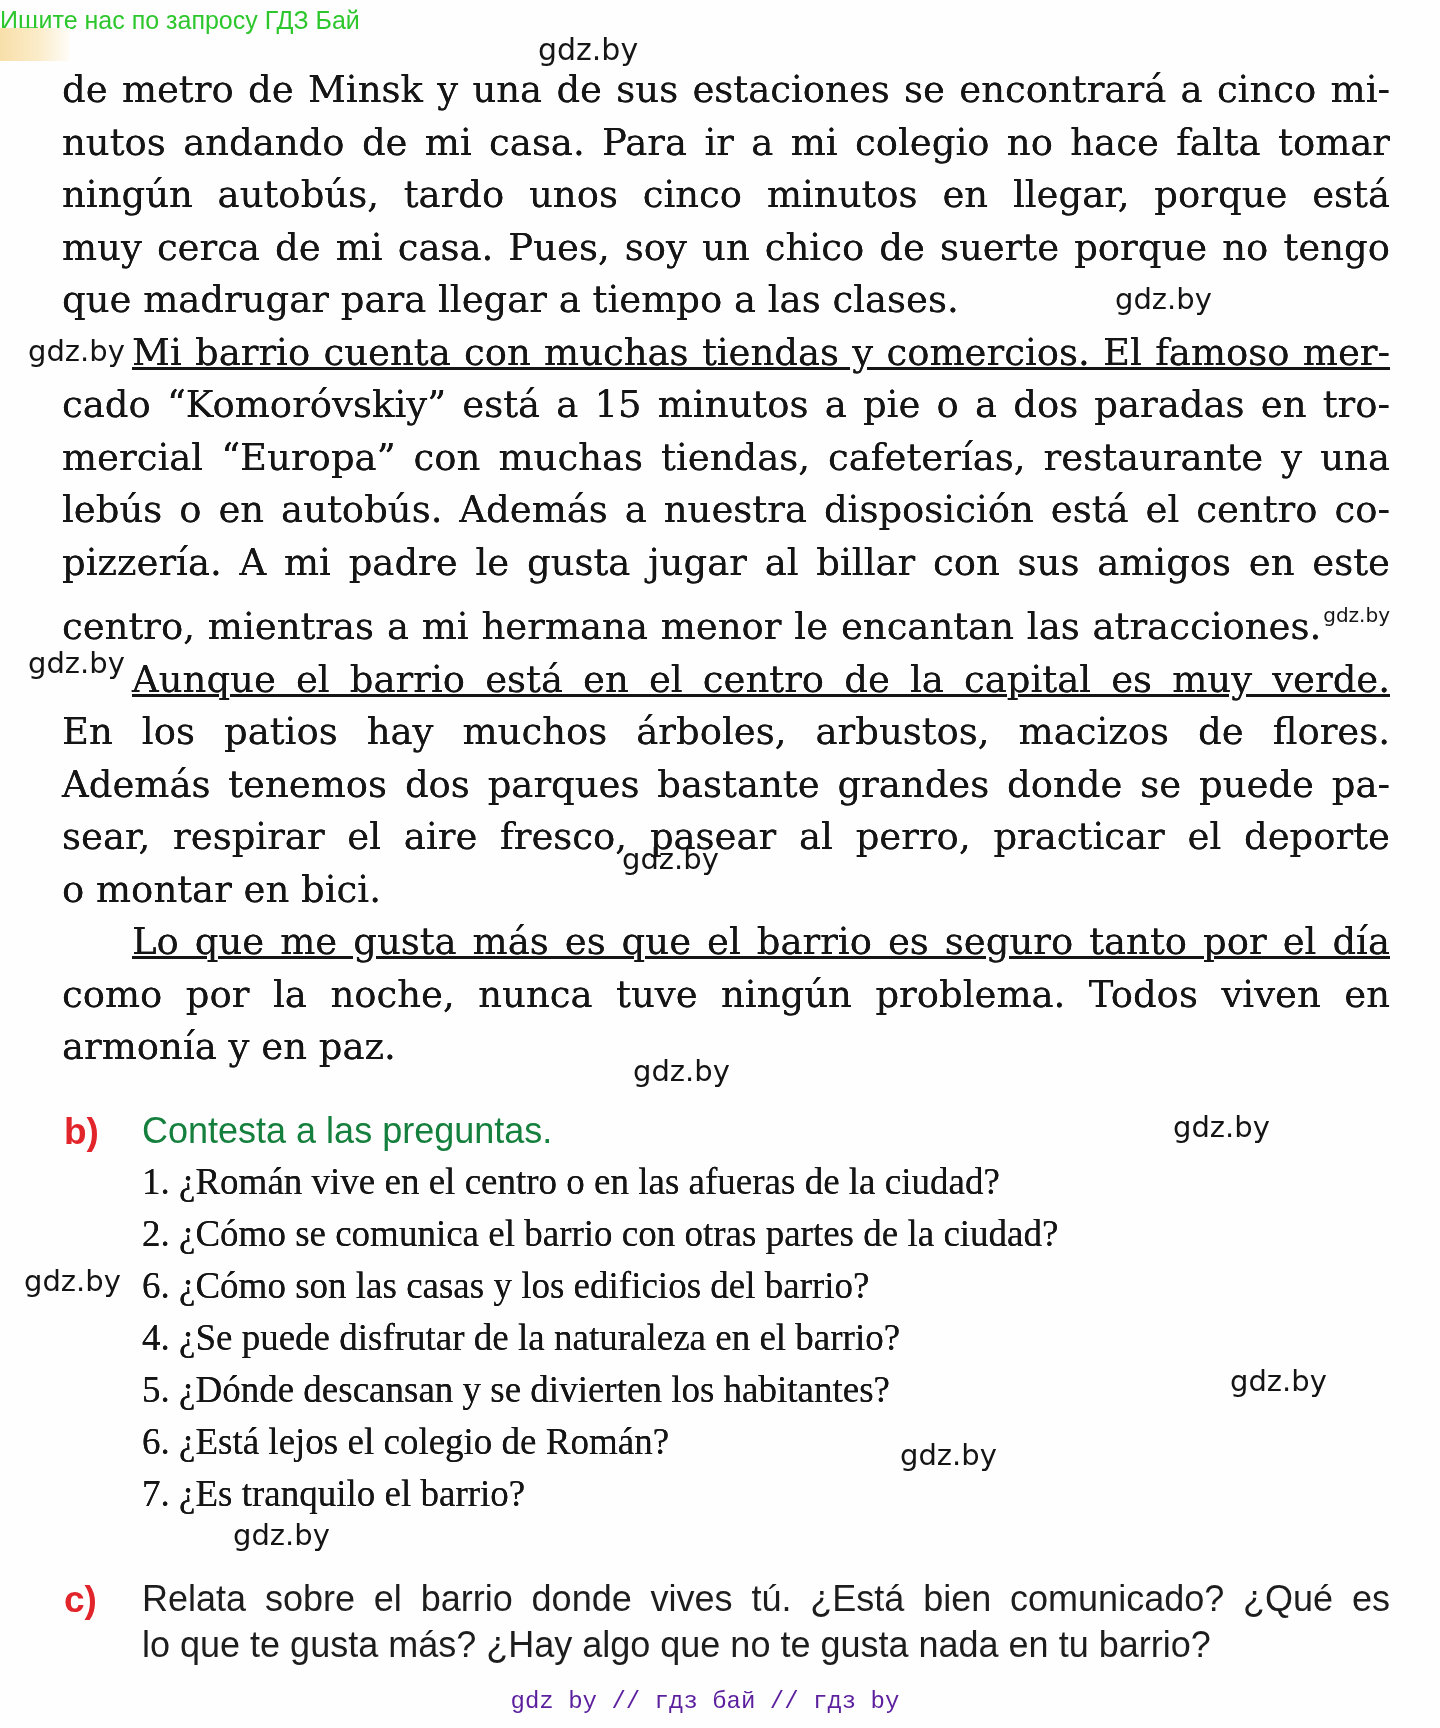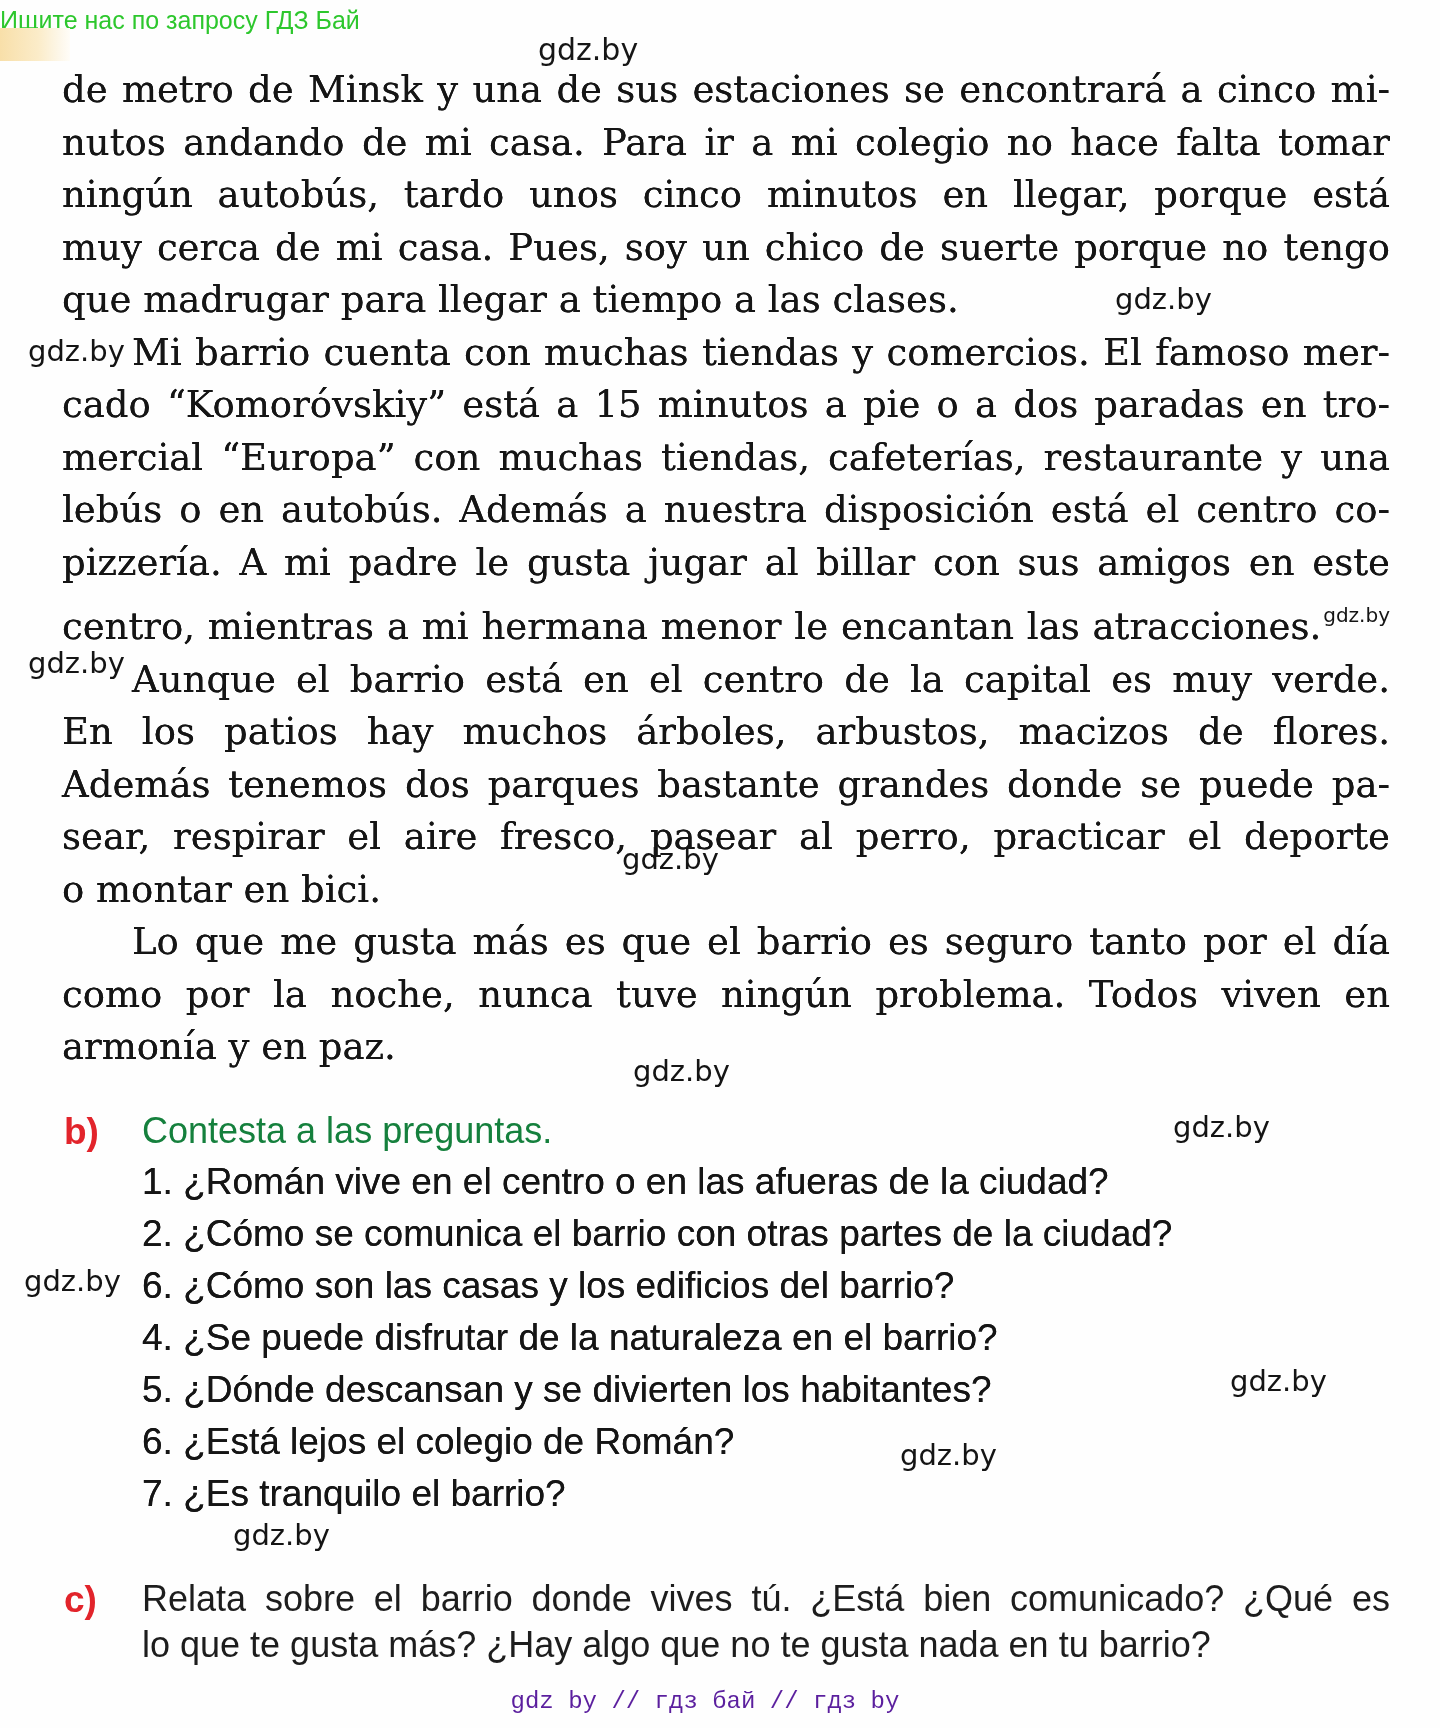"Mi barrio cuenta con muchas" .tline.ind { text-decoration: none -> underline }
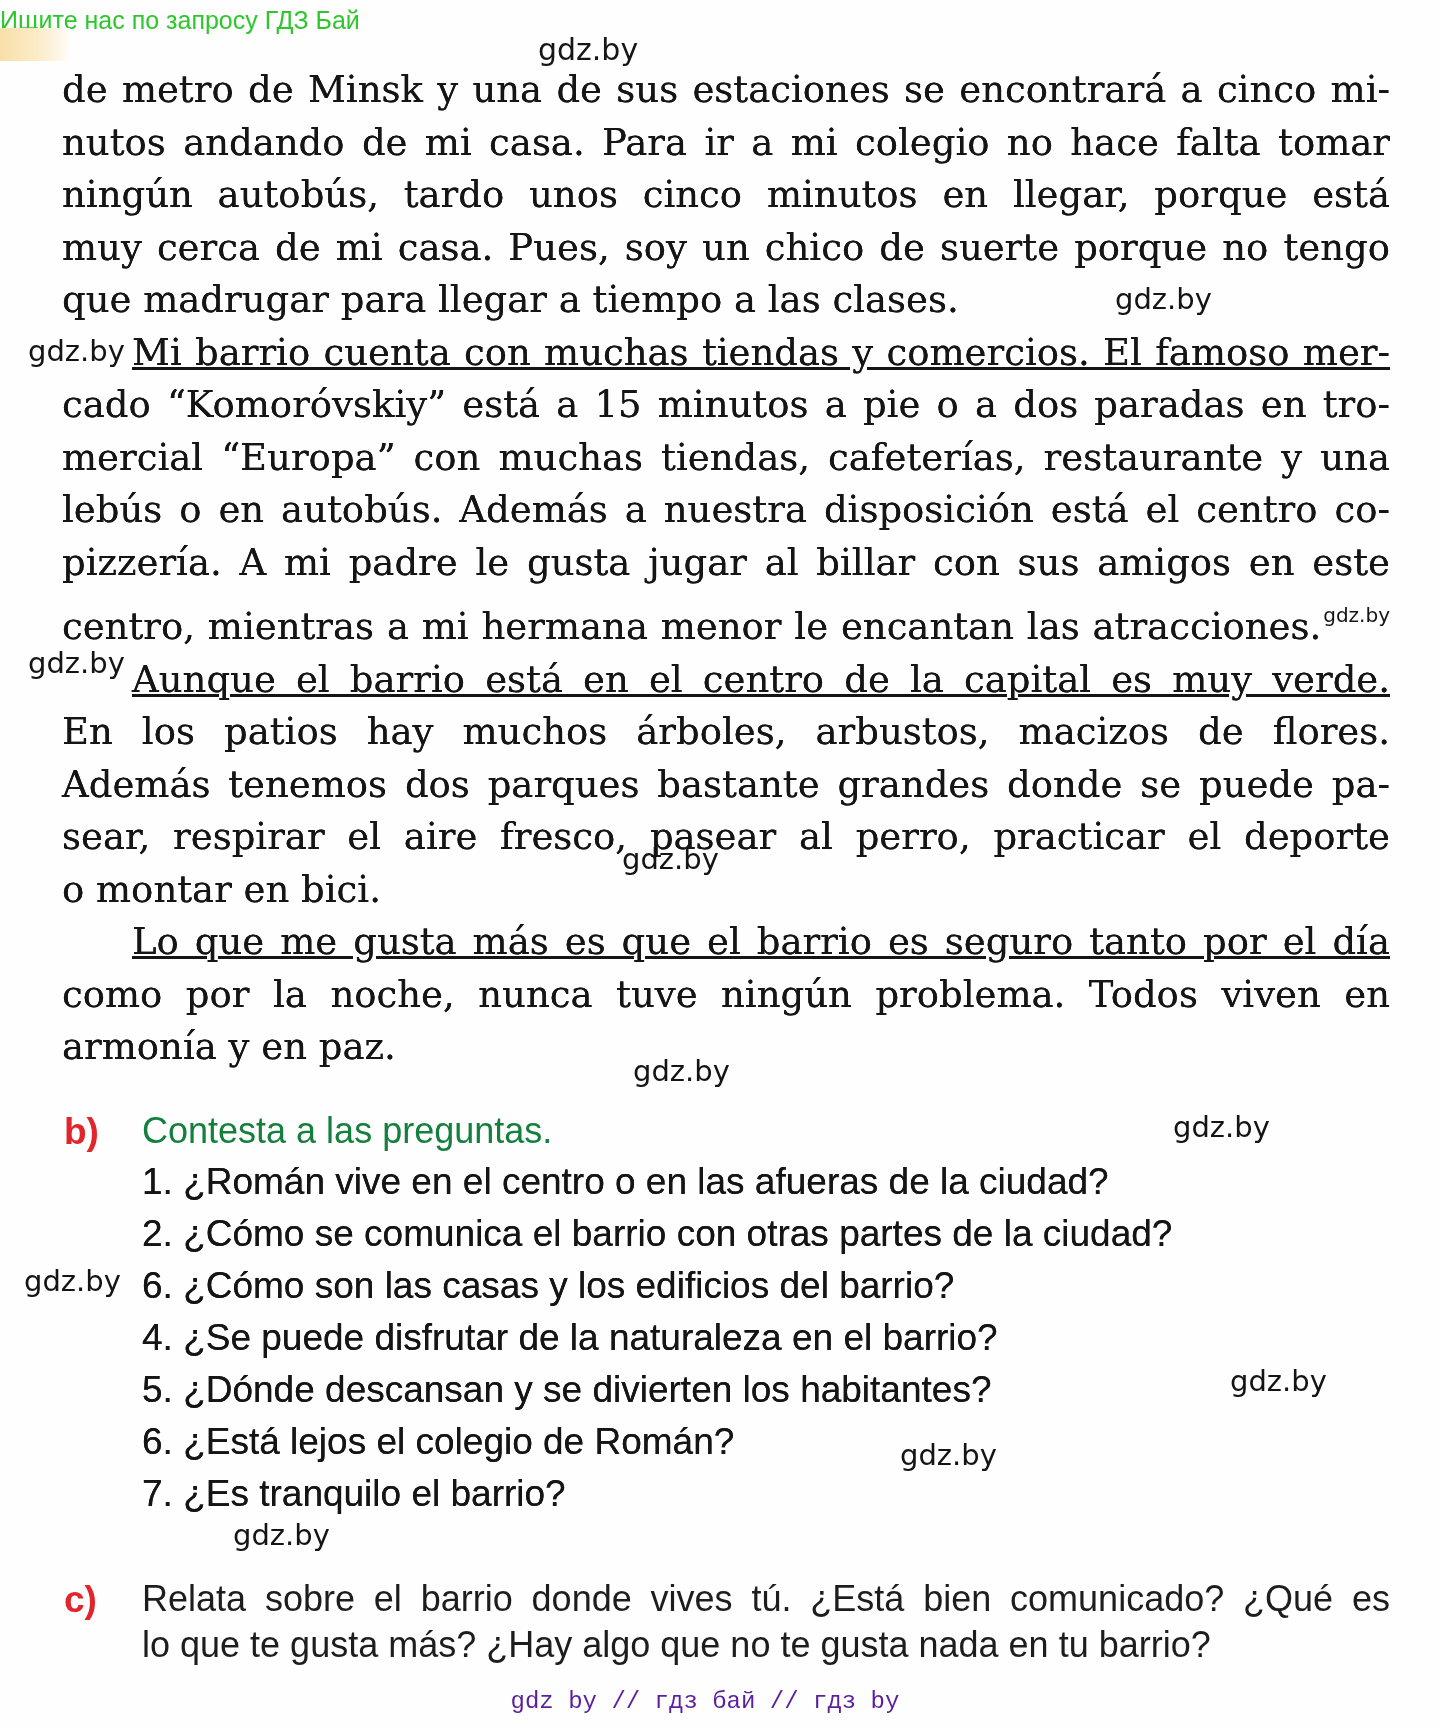"1. ¿Román vive en el" .qline { font-family: Liberation Sans, sans-serif -> Liberation Serif, serif }
